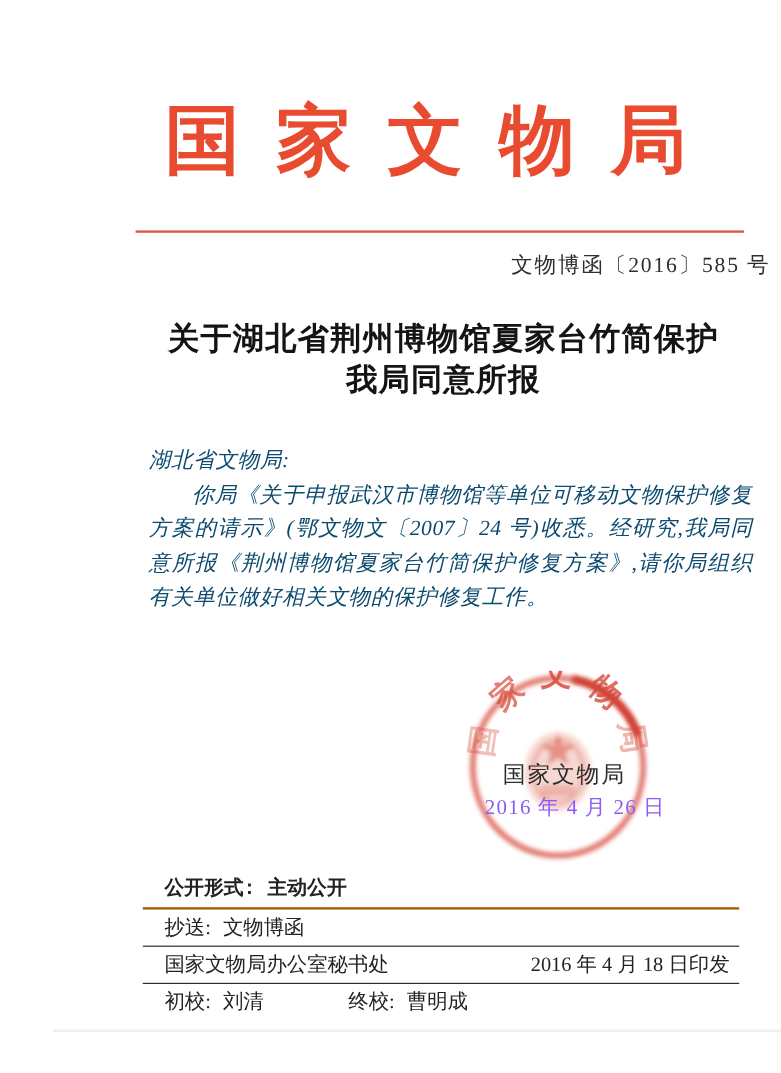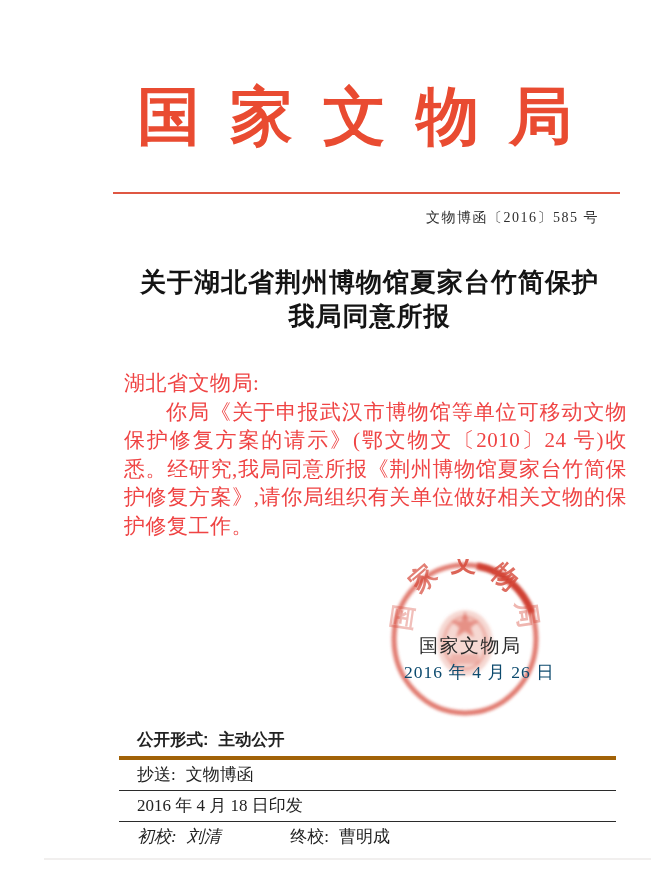"文物博函〔2016〕585 号" .doc-number { font-size: 14px -> 18px }
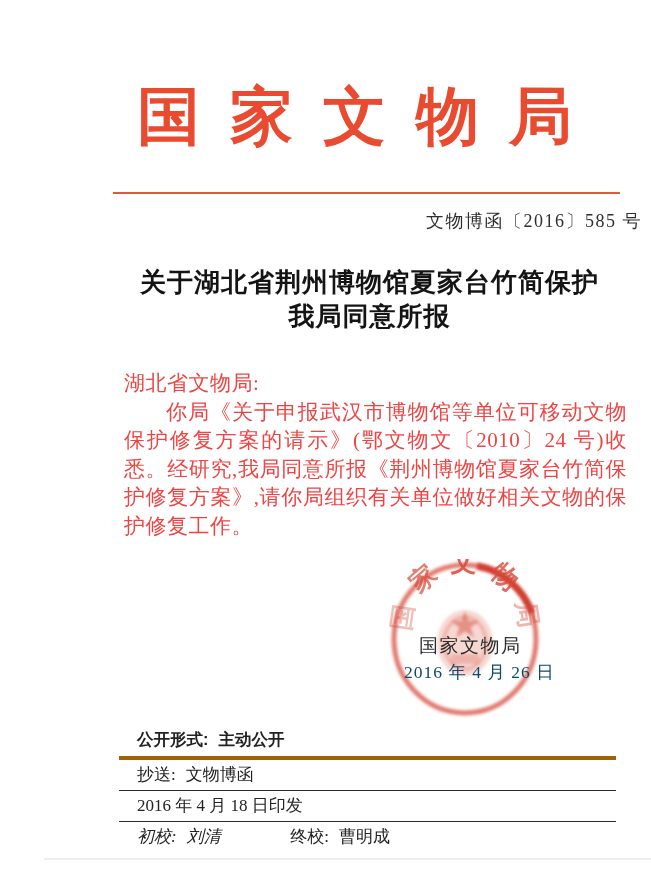"湖北省文物局:" .doc-body { color: #ef4444 -> #0c4a6e; font-size: 21px -> 18px; font-style: none -> italic }
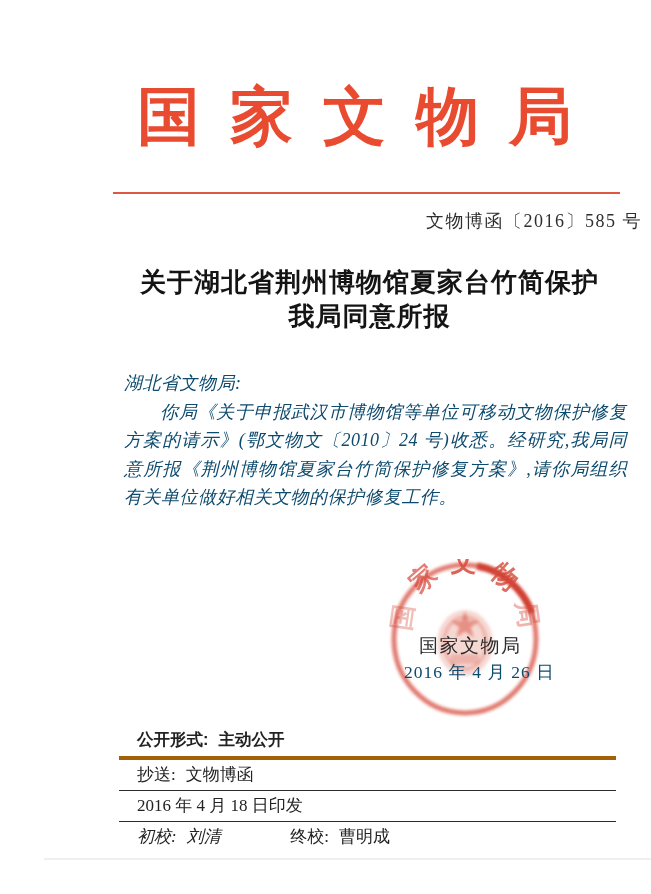"你局《关于申报武汉市博物馆等单位可移动文物保护修复方案的请示》(鄂文物文〔201" div.indent { text: 2010 -> 2007 }
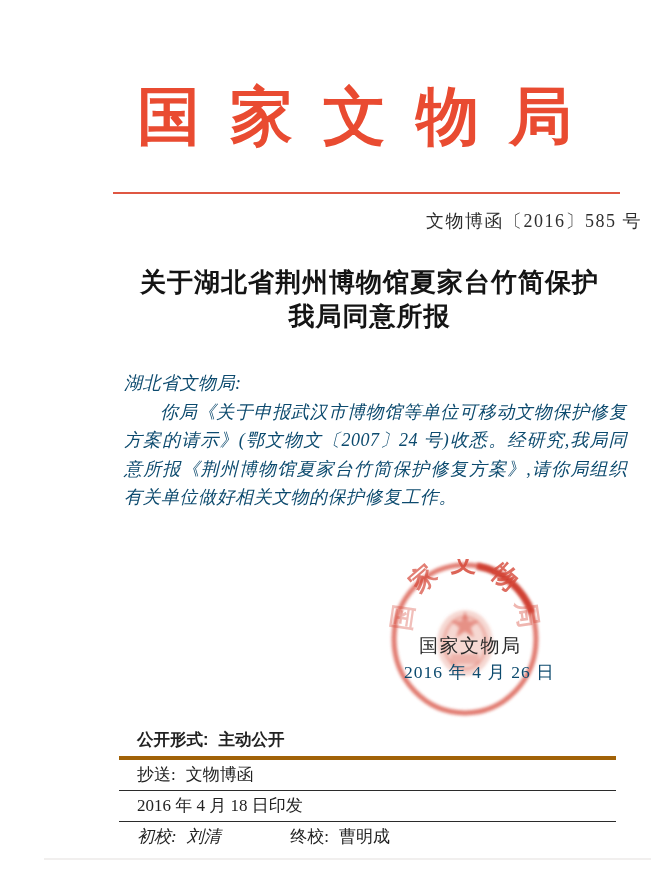"2016 年 4 月 26" .sig-date { color: #0c4a6e -> #8b5cf6 }
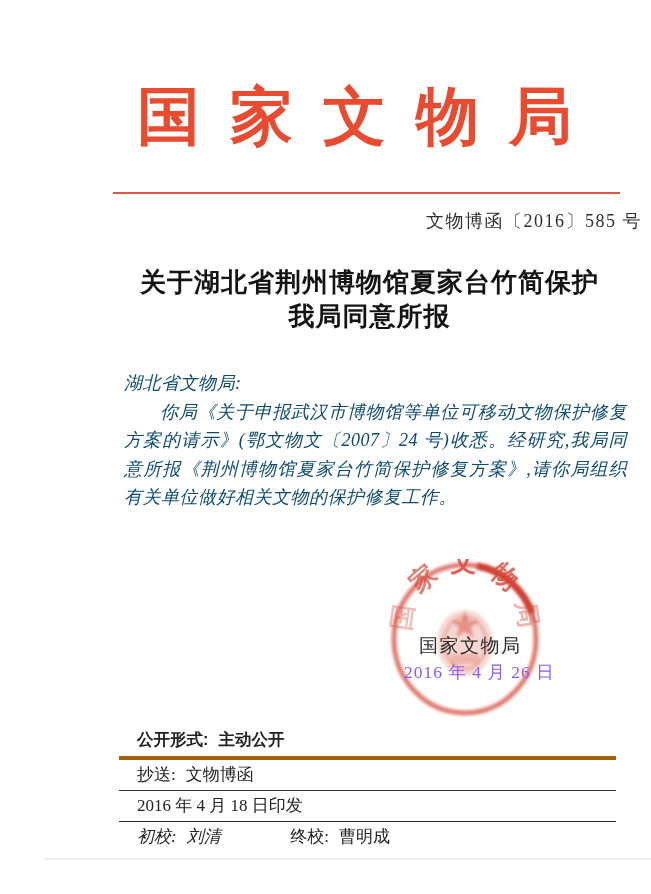"公开形式: 主动公开" .f-row.disclosure { border-bottom: 4px solid #a16207 -> 2px solid #a16207; font-family: Liberation Sans, sans-serif -> Liberation Mono, monospace }
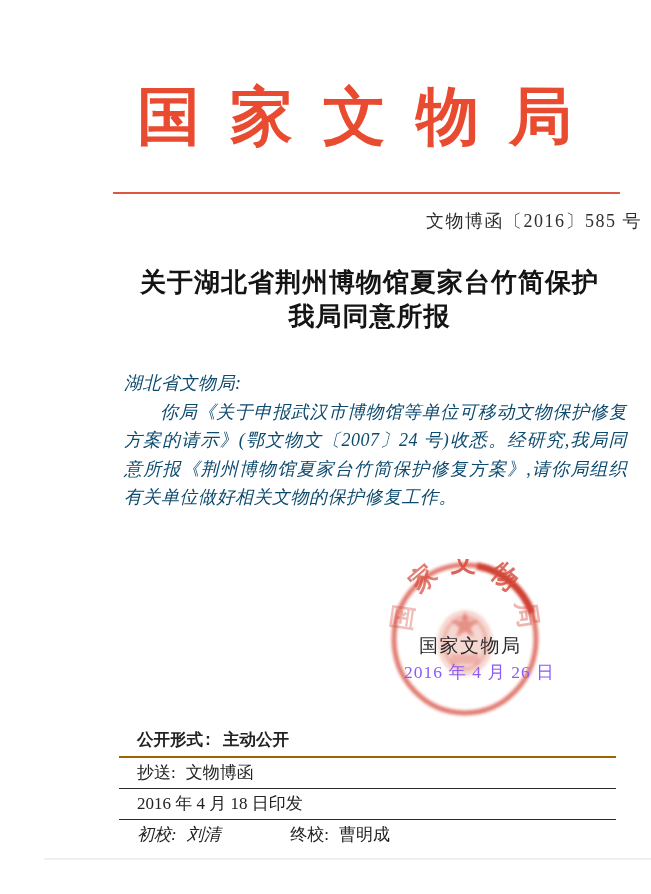"国家文物局办公室秘书处" span { html: none -> <span>国家文物局办公室秘书处</span> }
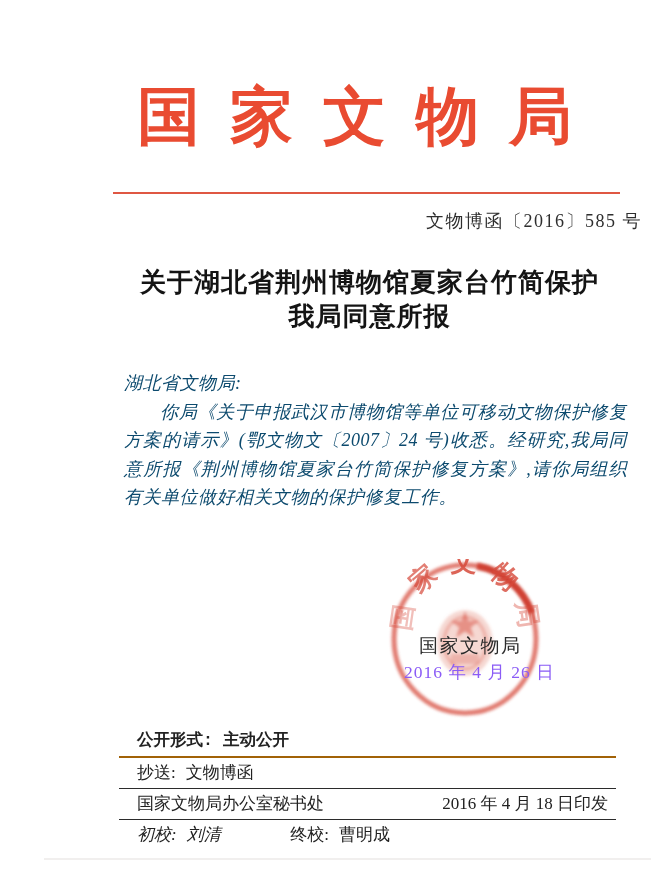"初校: 刘清" .f-row.proof .proof-first { font-style: italic -> none }
